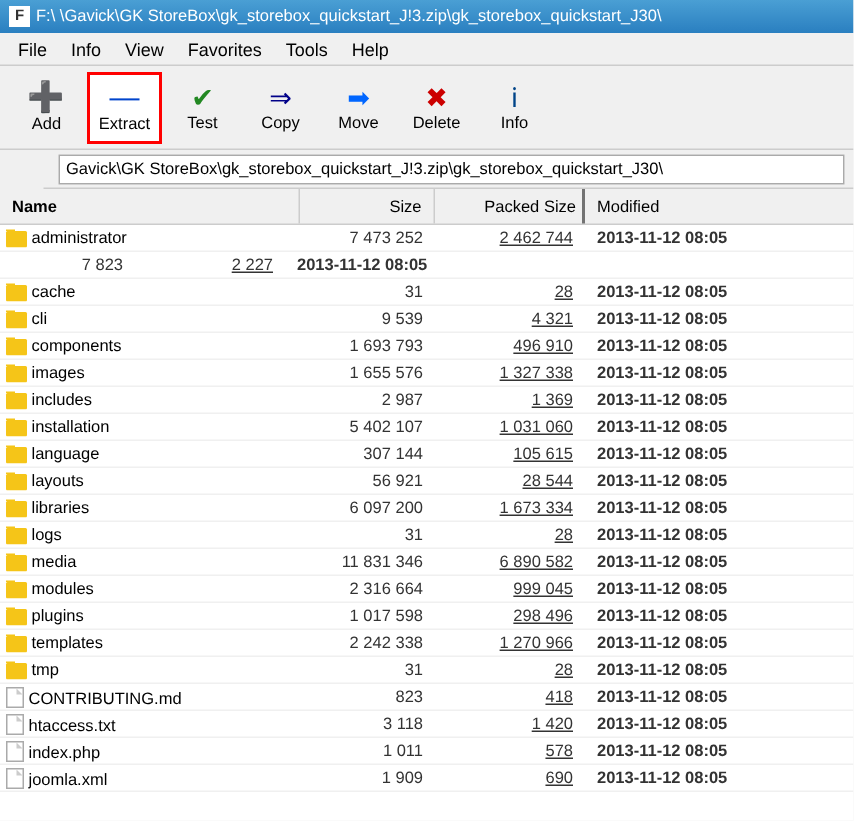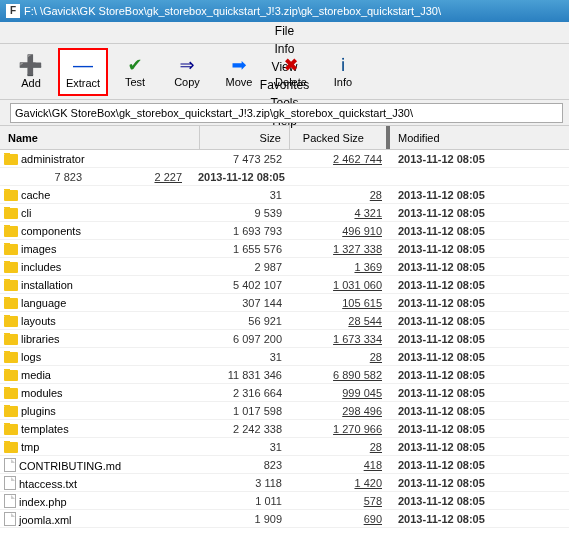"File" .menu-bar { flex-direction: column -> none }
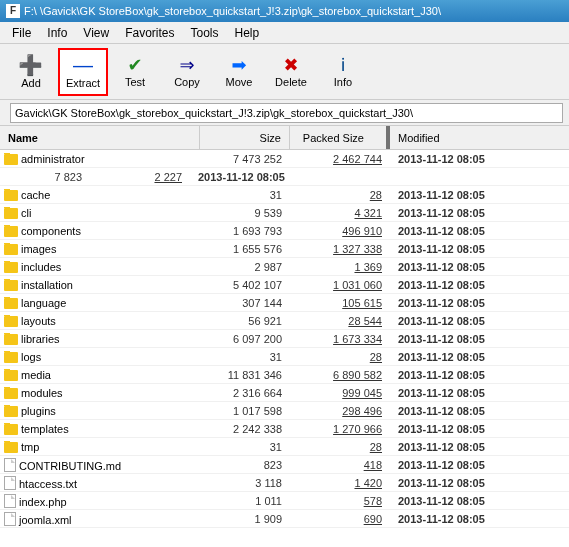"Gavick\GK" .address-bar { margin-left: none -> 29px }
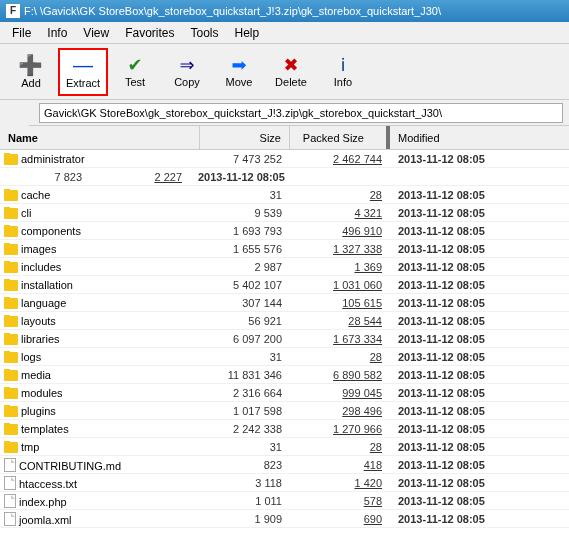"Packed Size" .col-packed { border-right: 4px solid #737373 -> 2px solid #737373; padding-right: 22px -> 4px }
